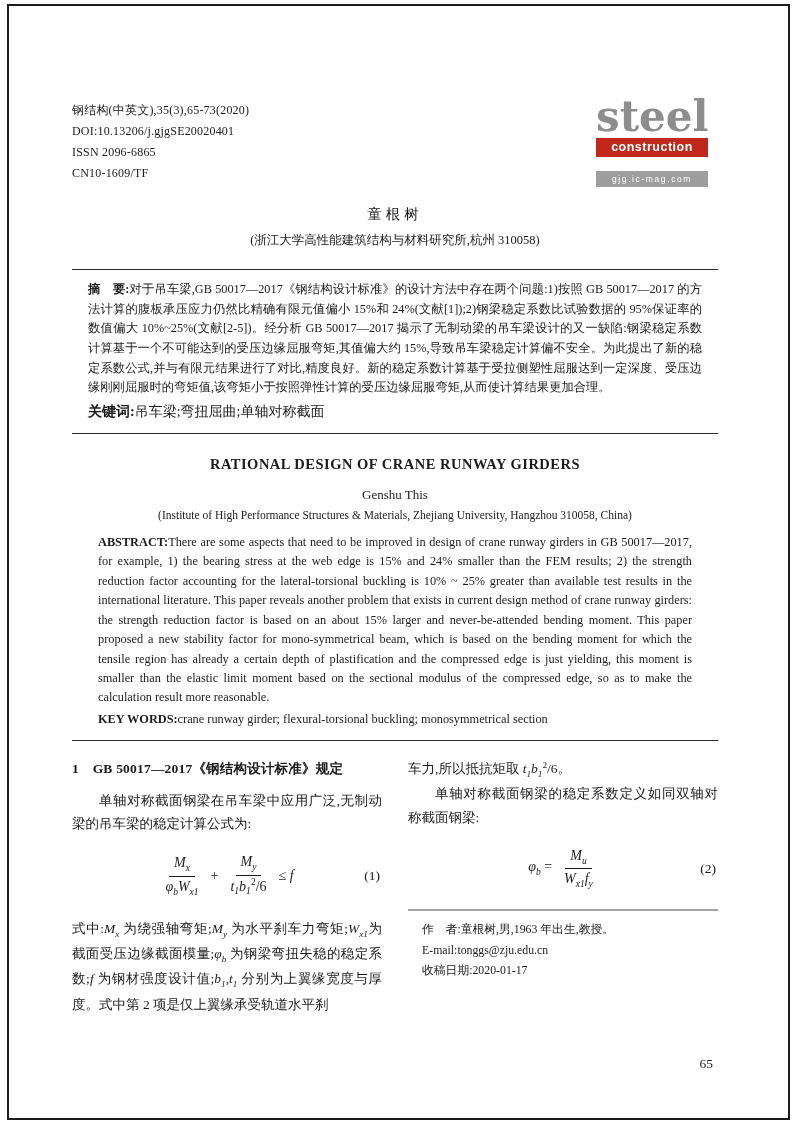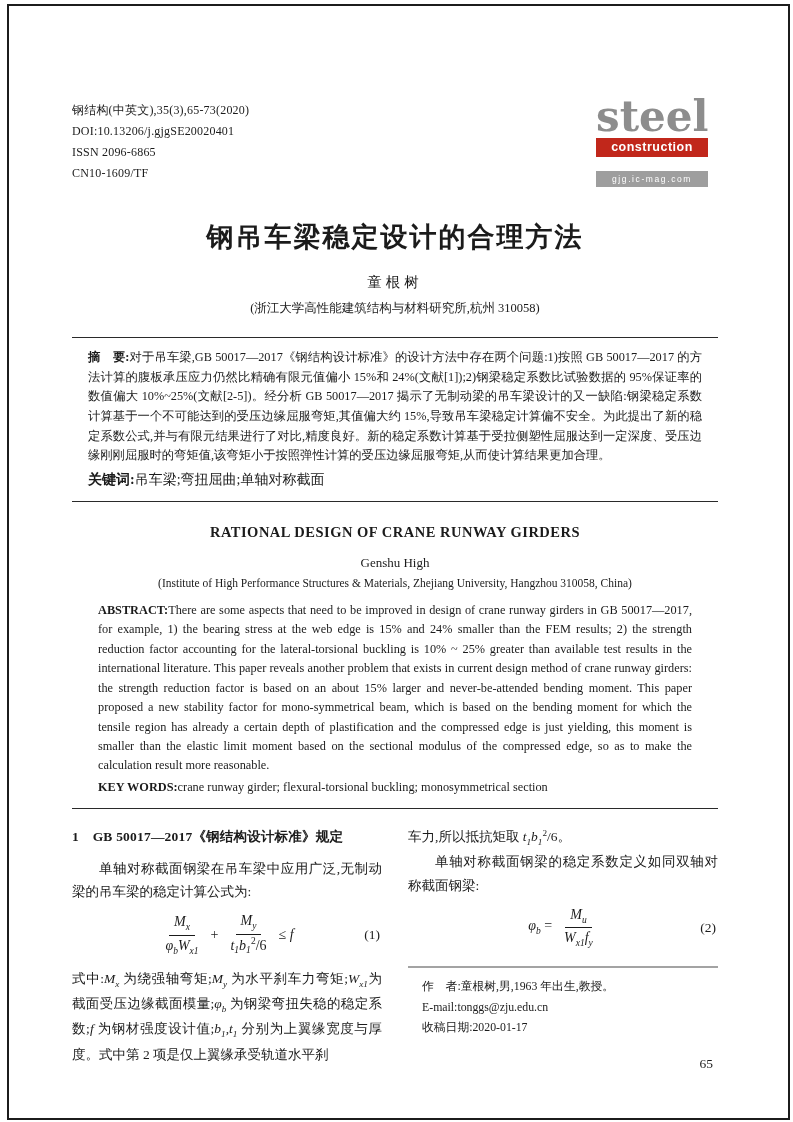"钢吊车梁稳定设计的合理方法" h1.cn-title { html: <h1>钢吊车梁稳定设计的合理方法</h1> -> none }
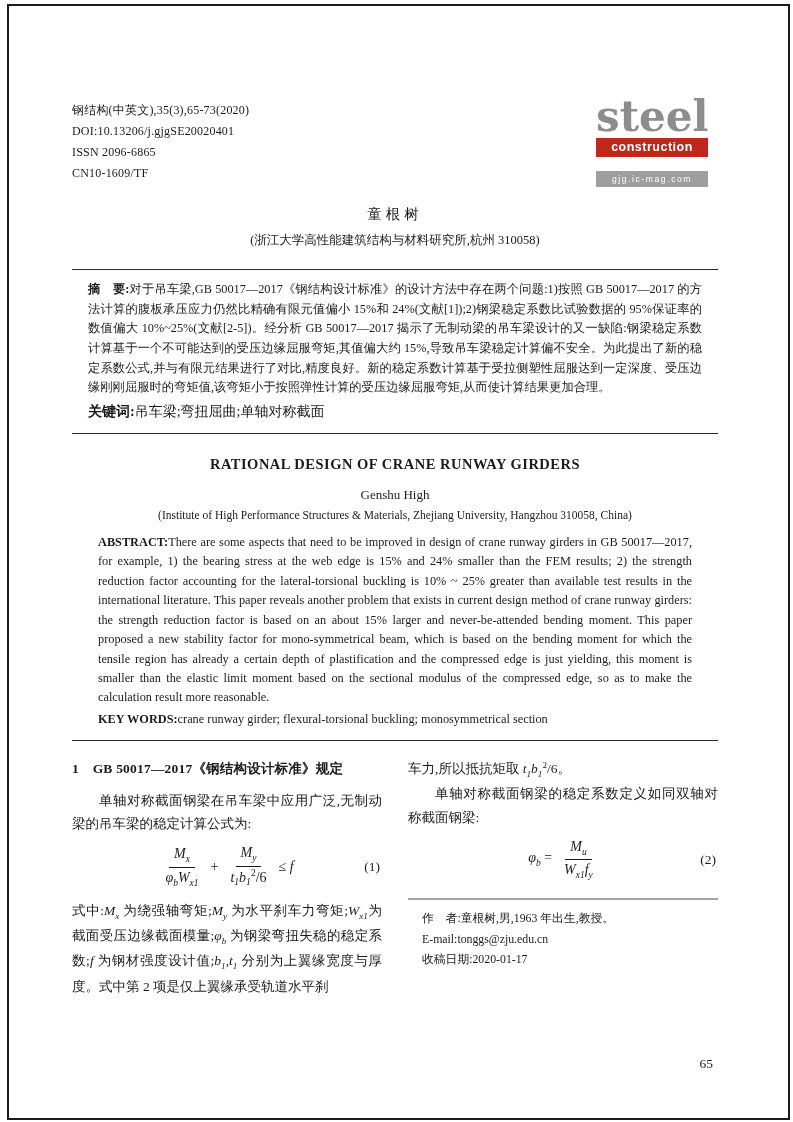"Genshu High" div.en-author { text: High -> This }
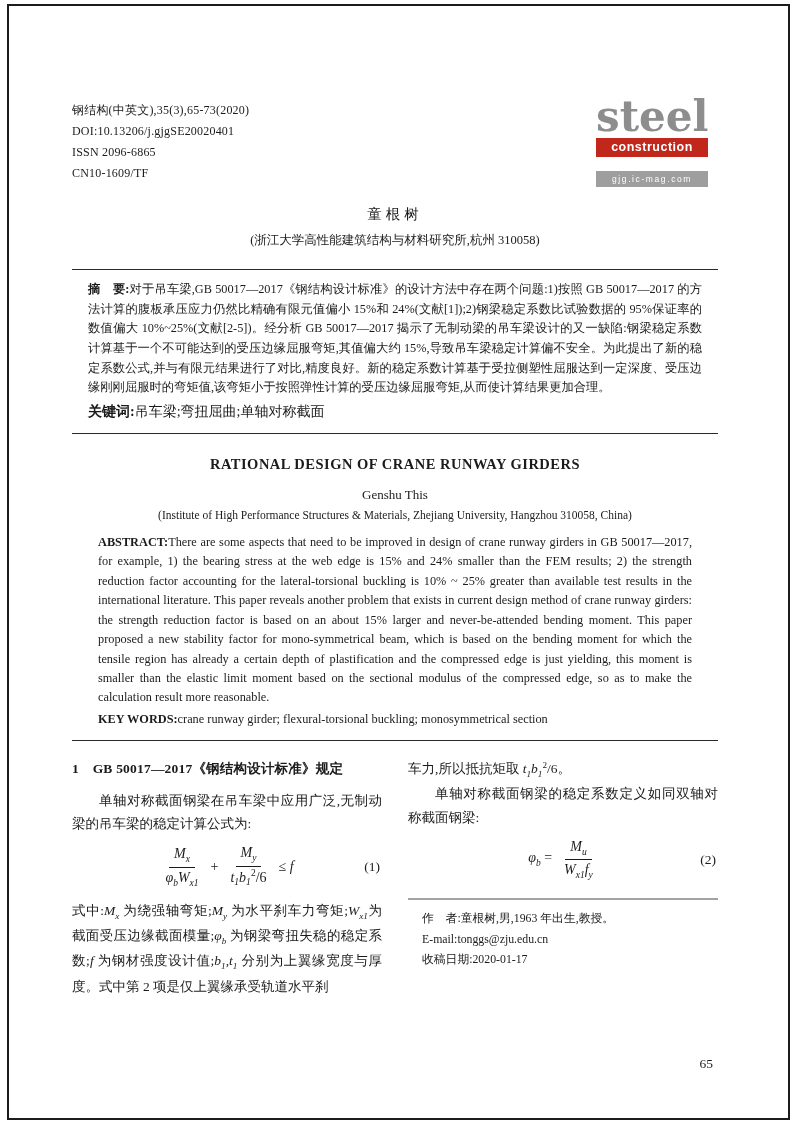"Mx" .equation { margin: 9px 0 -> 18px 0 }
